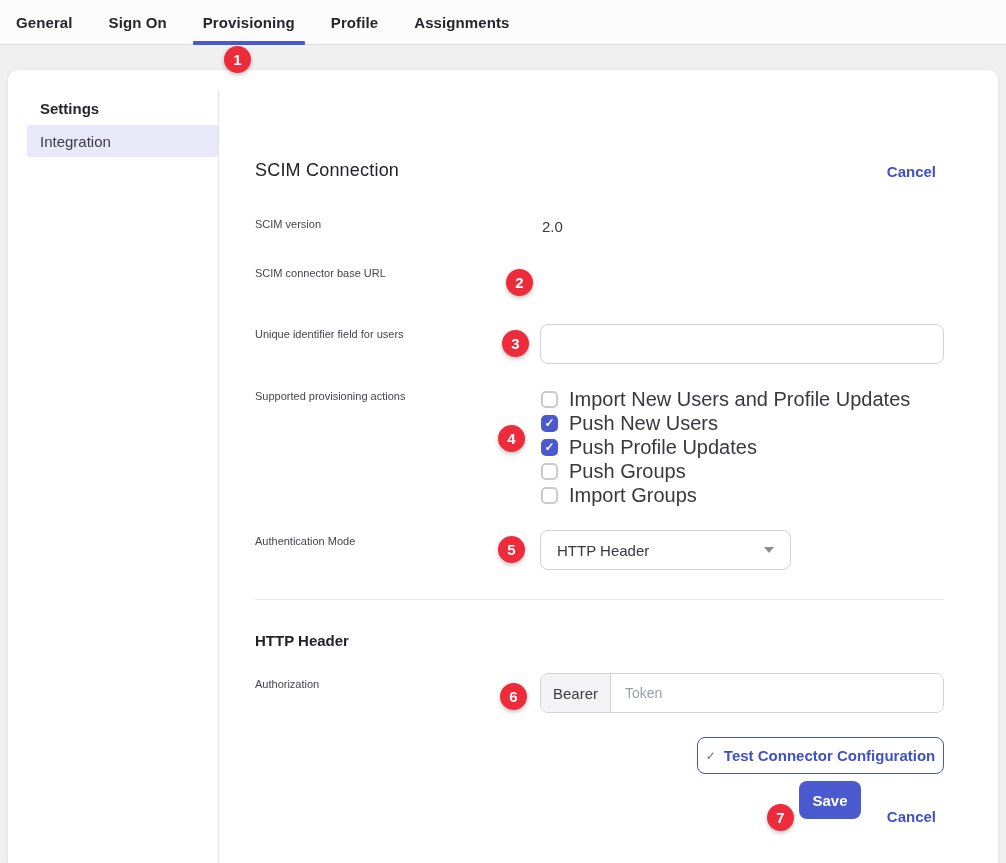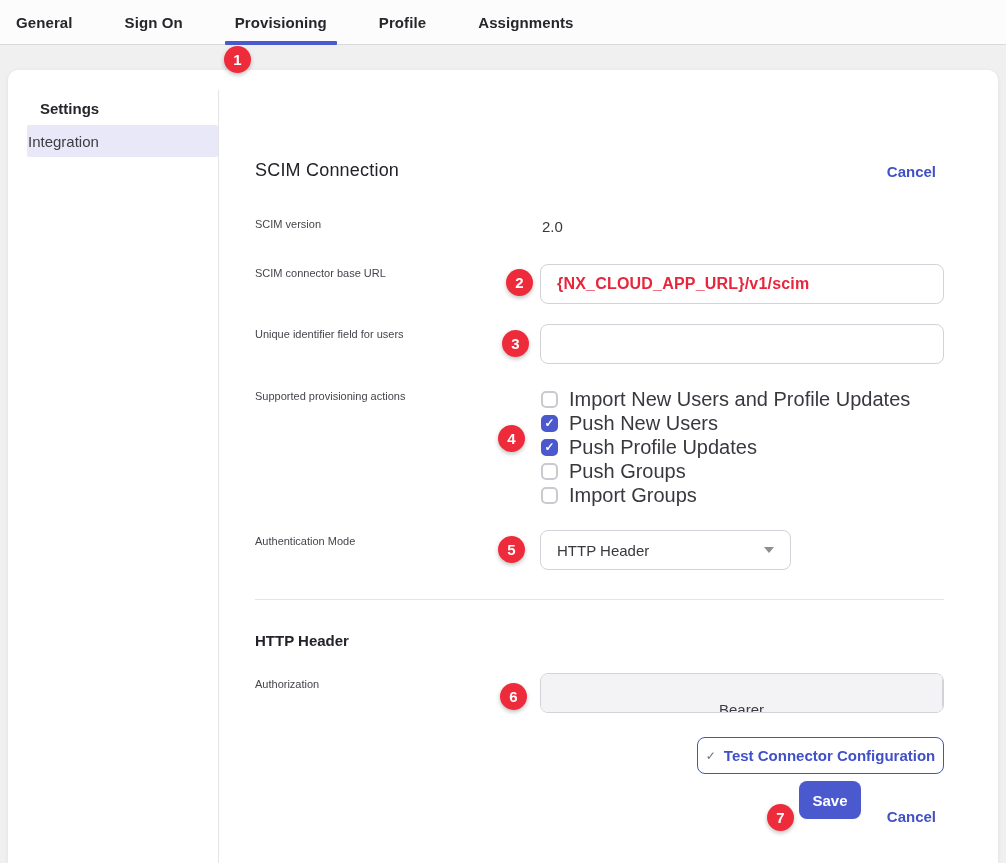"General" .tabbar { gap: 16px -> none }
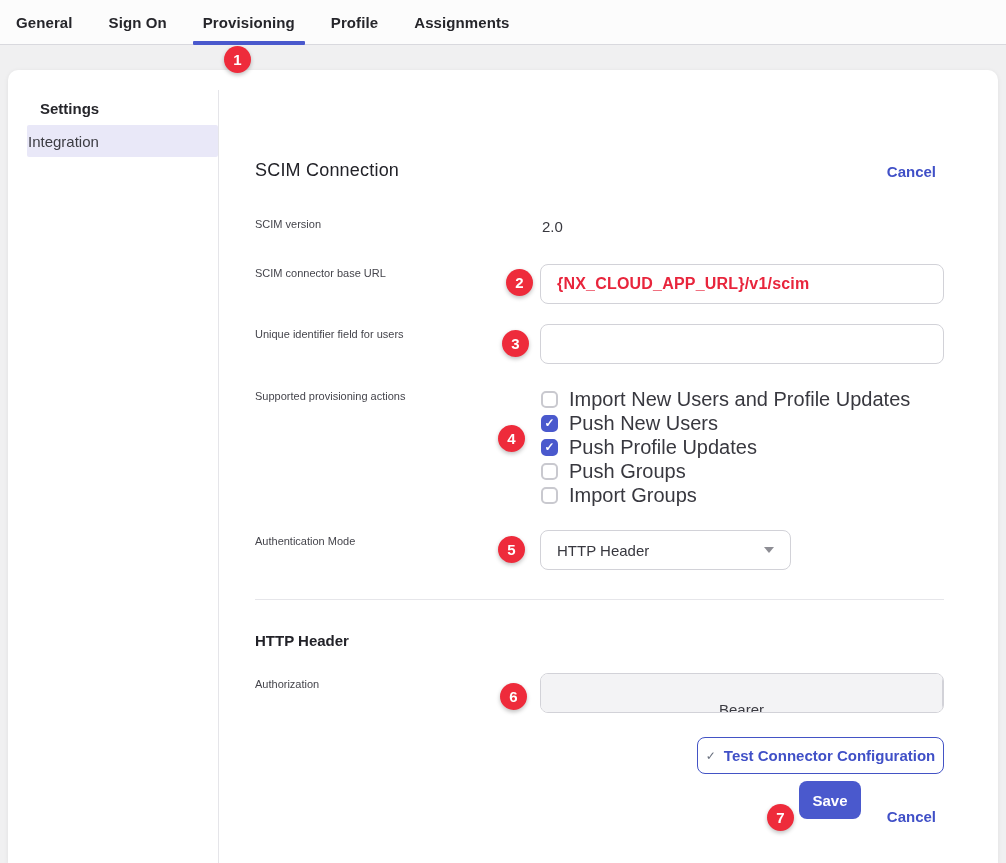"Integration" .side-item { padding-left: 1px -> 13px }
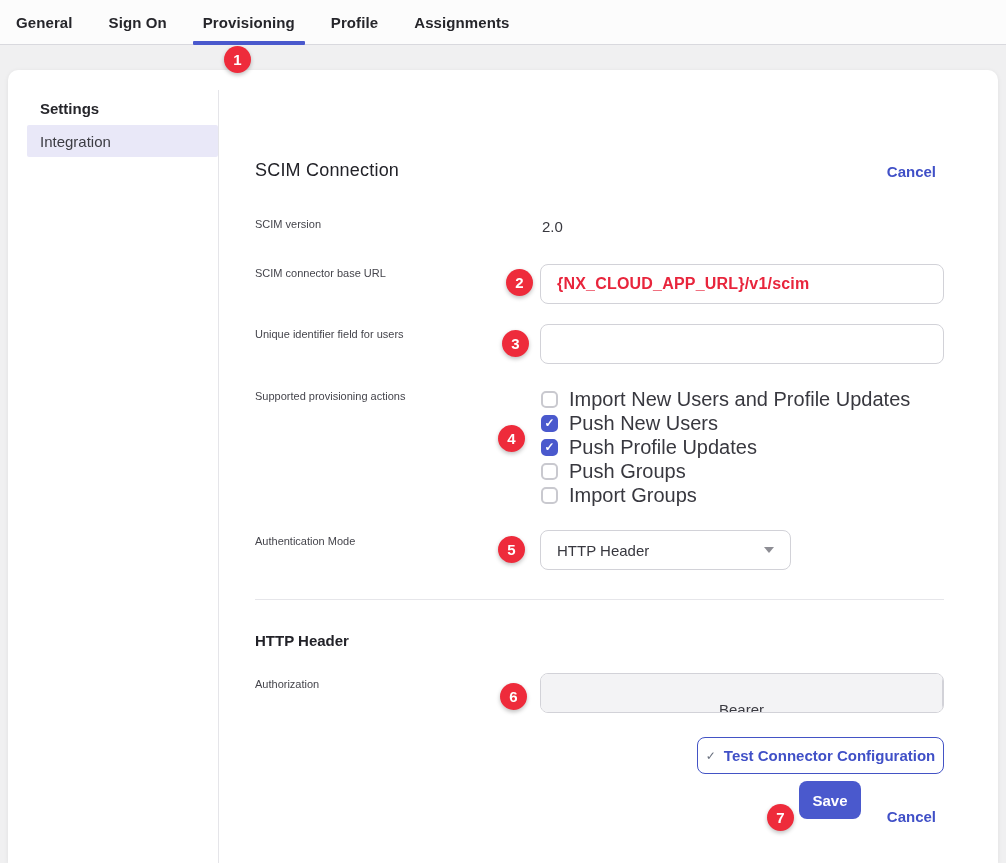"{NX_CLOUD_APP_URL}/v1/scim" input.text-input { html: <input> -> none }
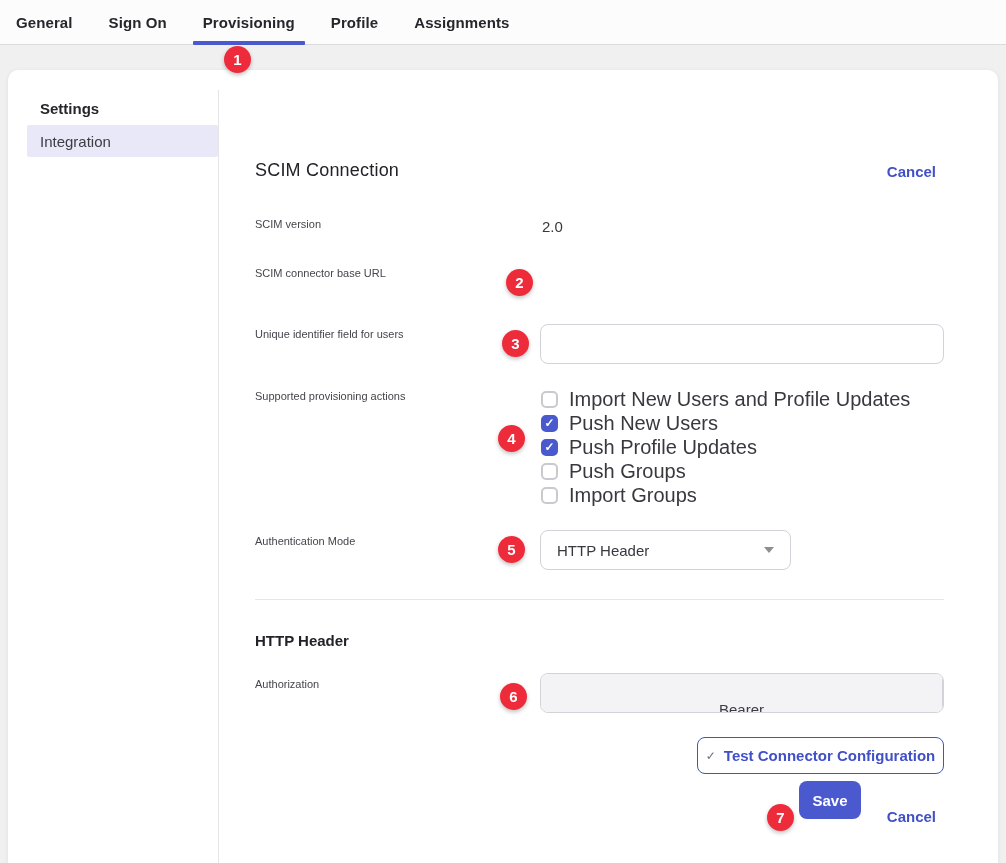"Bearer" .input-group { flex-direction: column -> none }
